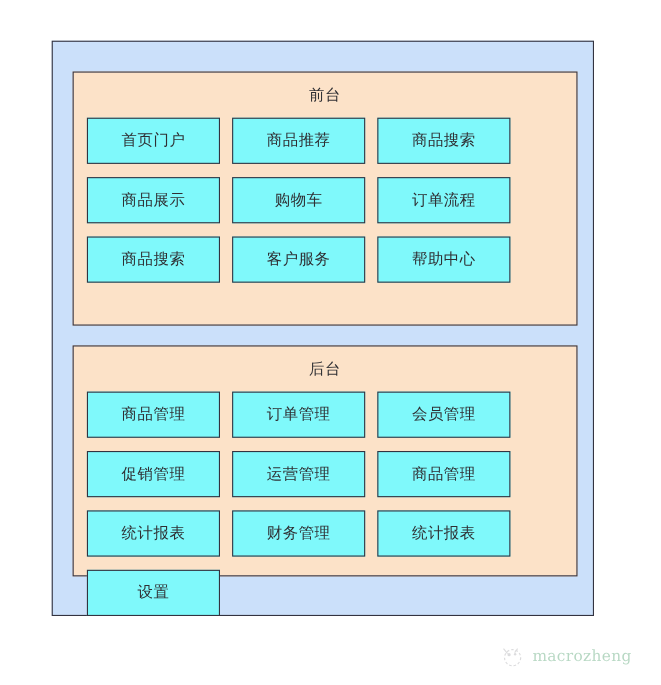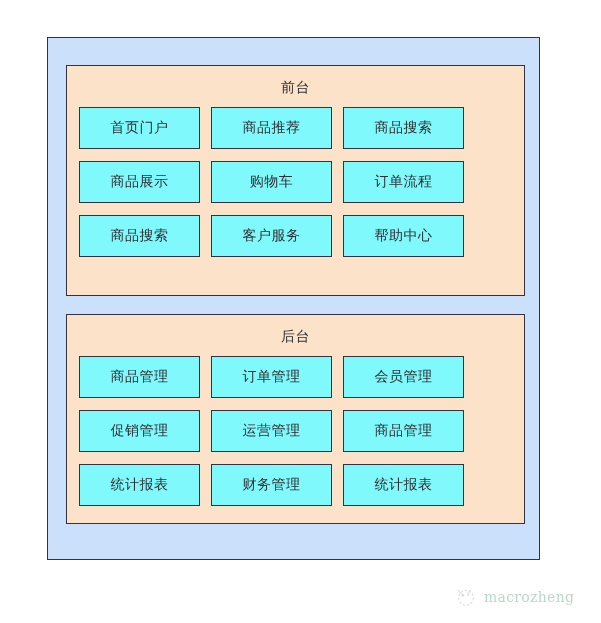"设置" div.box { html: none -> <div>设置</div> }
